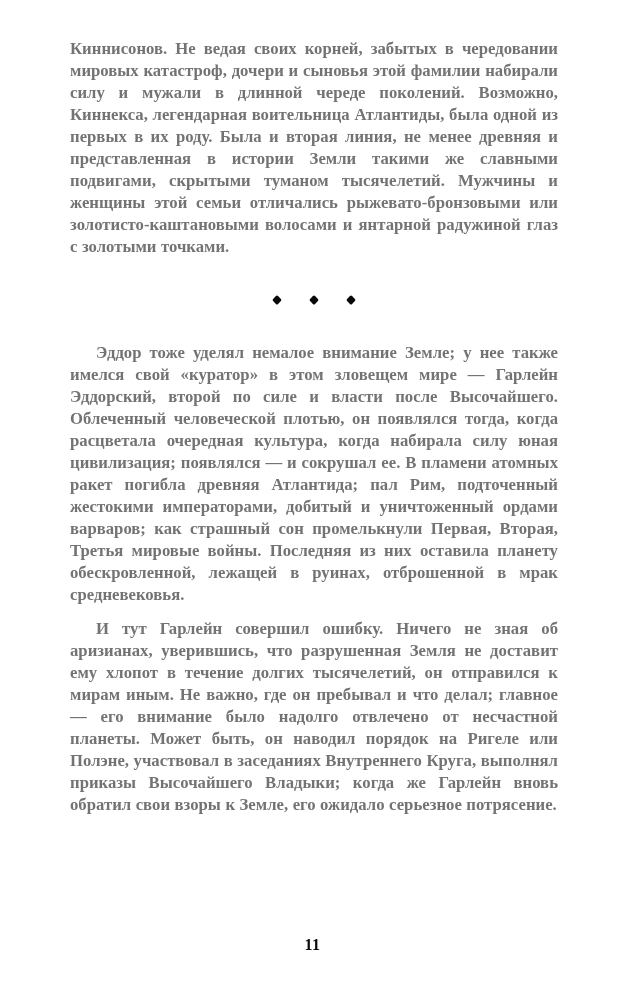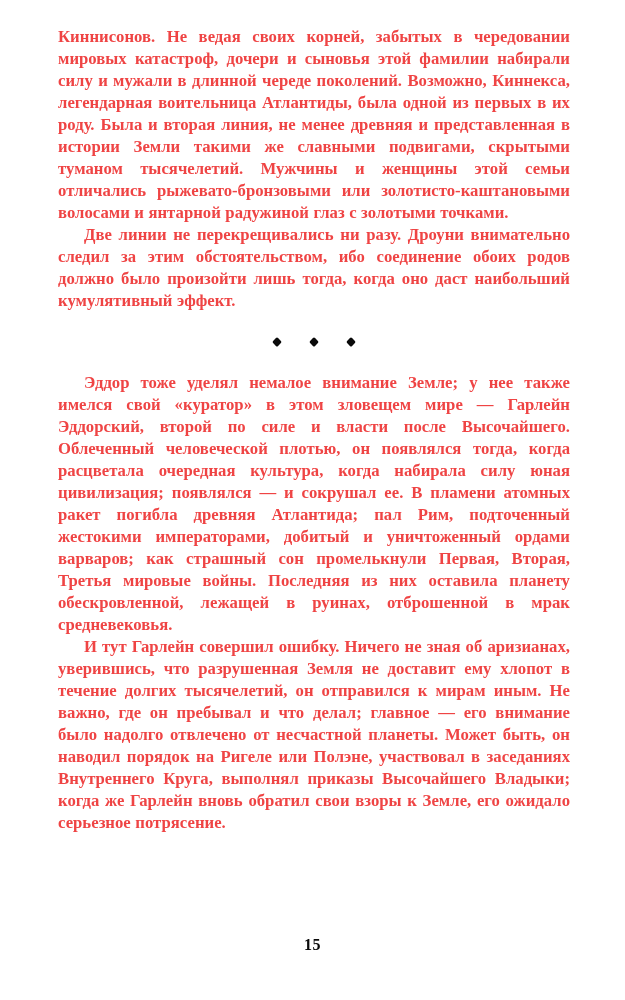"Киннисонов. Не ведая своих корней," p.para { color: #ef4444 -> #737373; margin: 0 -> 12px }
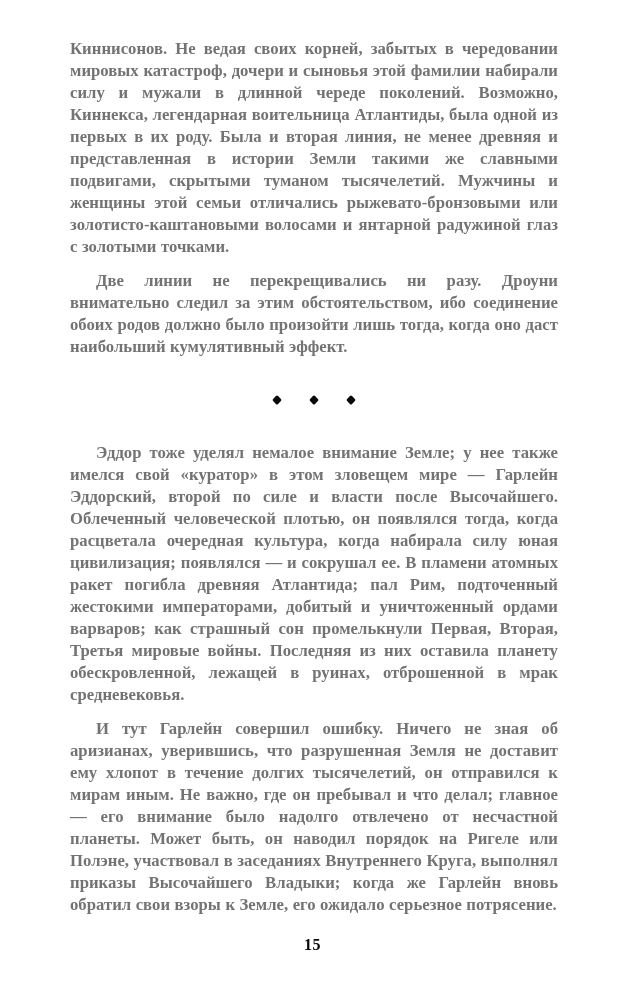"Две линии не перекрещивались ни" p.para { html: <p>Две линии не перекрещивались ни разу. Дроуни внимательно следил за этим обстоятельством, ибо соединение обоих родов должно было произойти лишь тогда, когда оно даст наибольший кумулятивный эффект.</p> -> none }
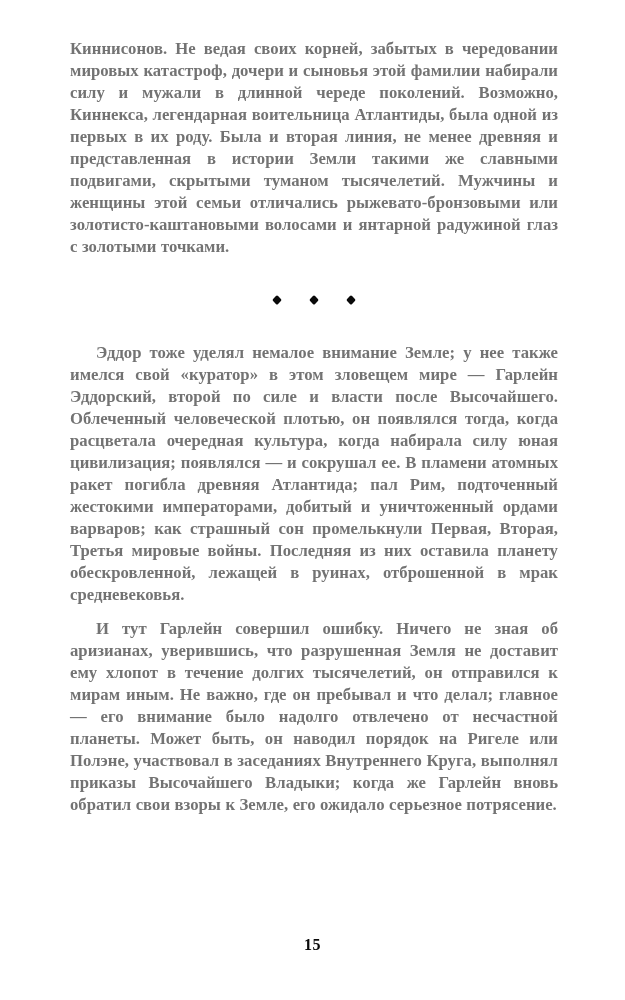"15" div.page-number { text: 15 -> 11 }
